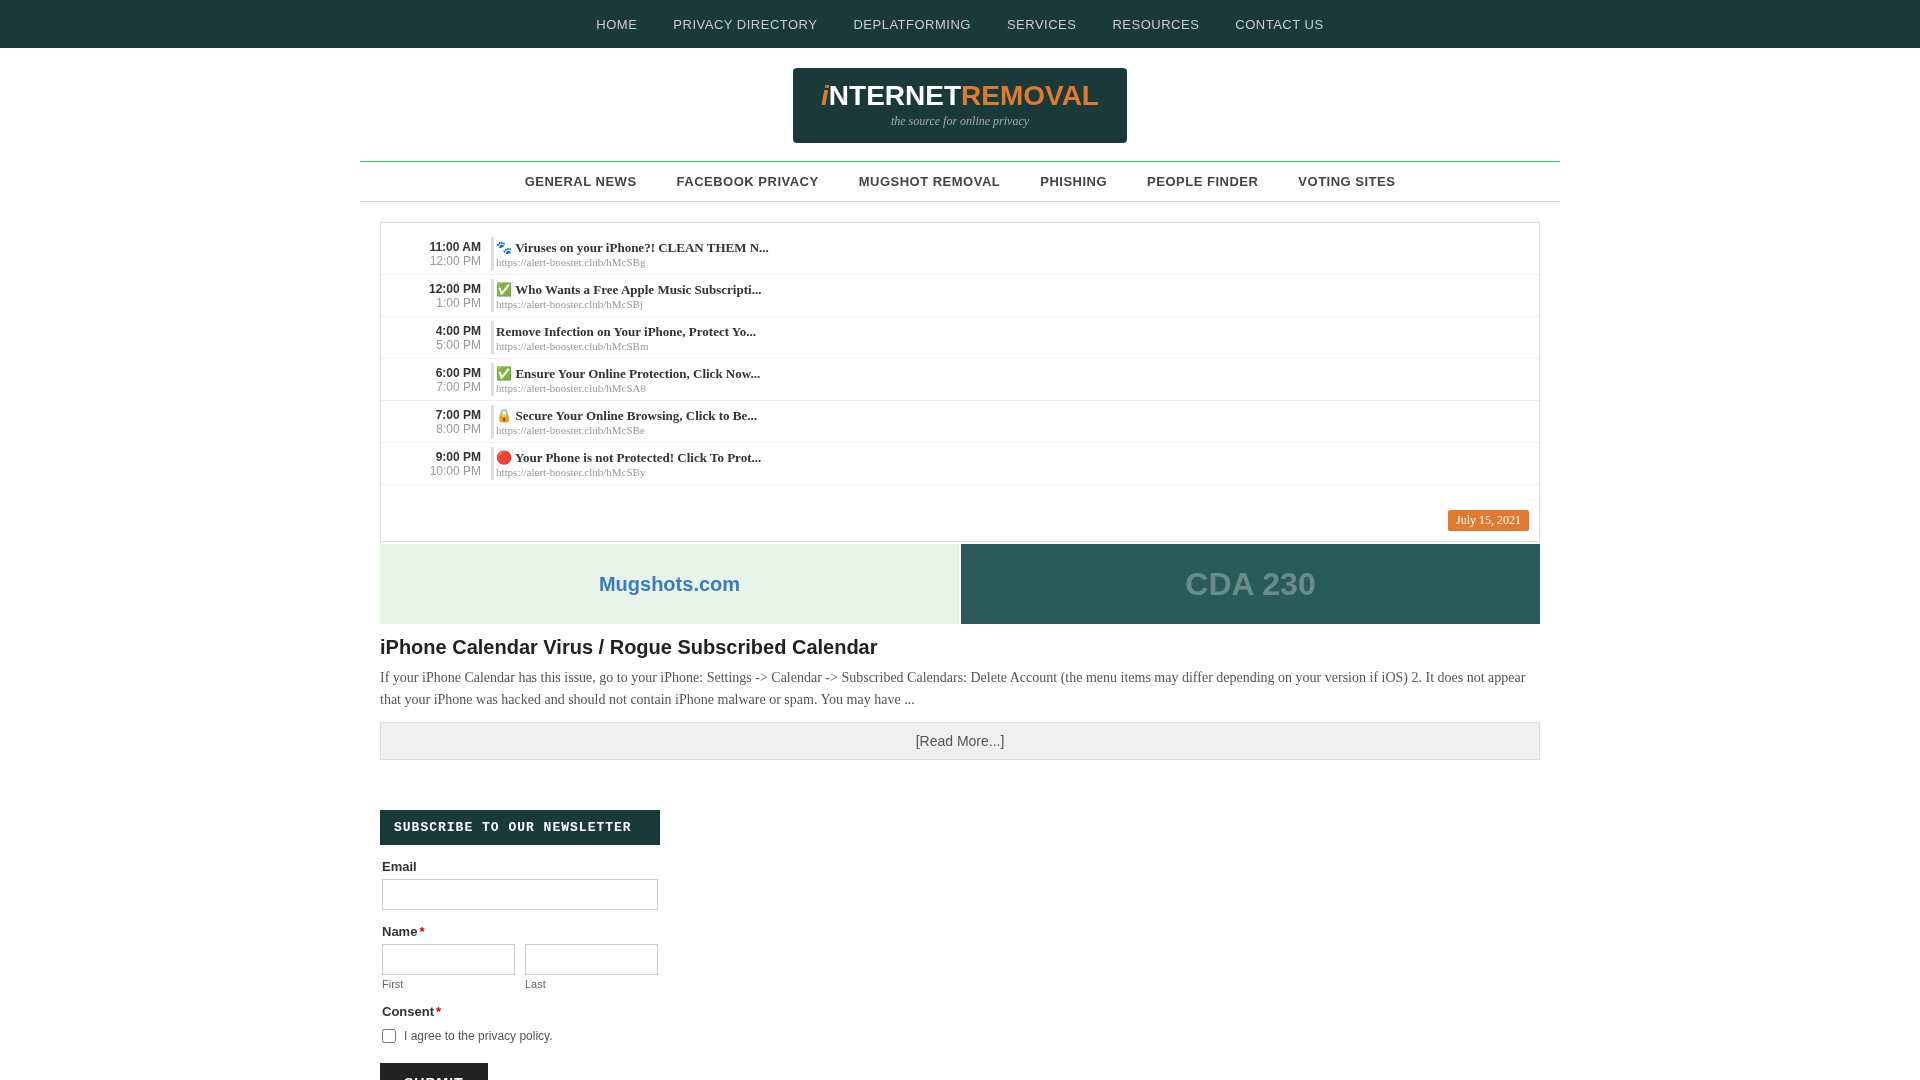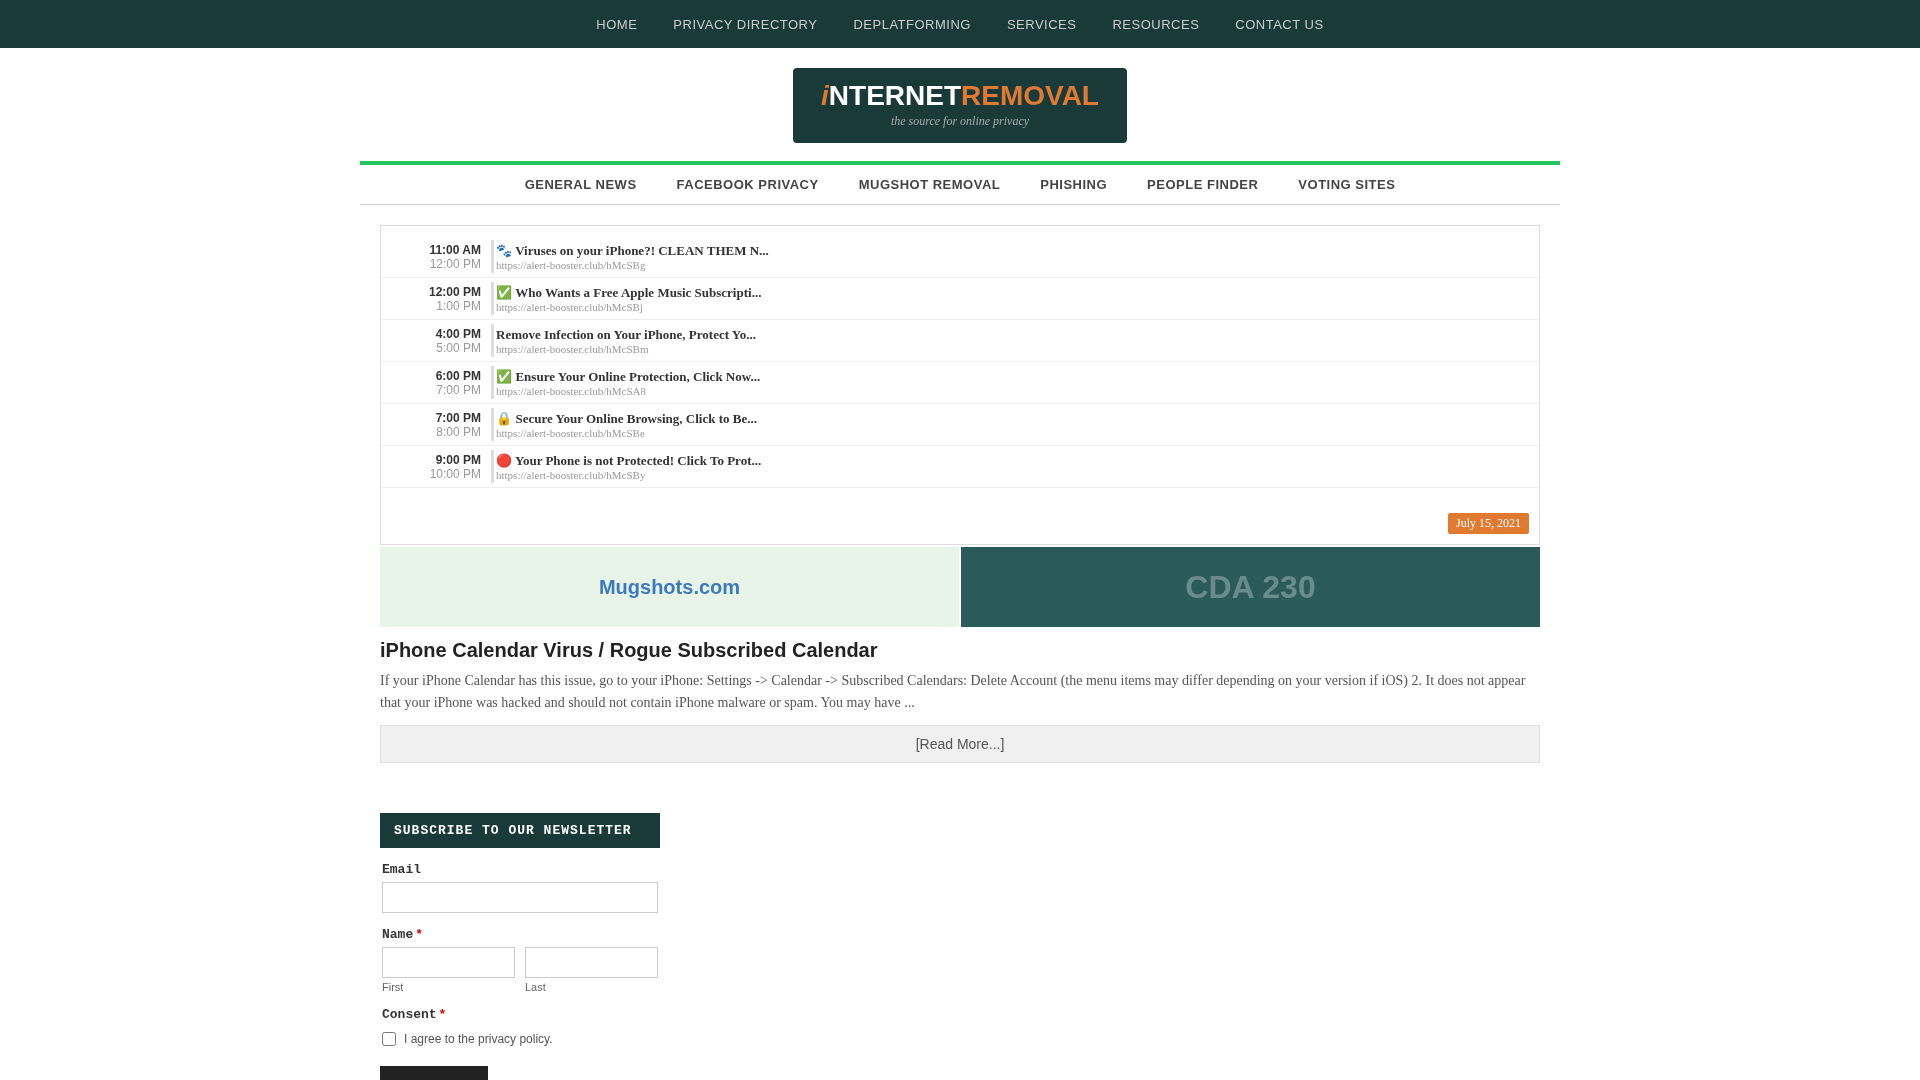"GENERAL NEWS" div { border-top: 4px solid #22c55e -> 1px solid #22c55e }
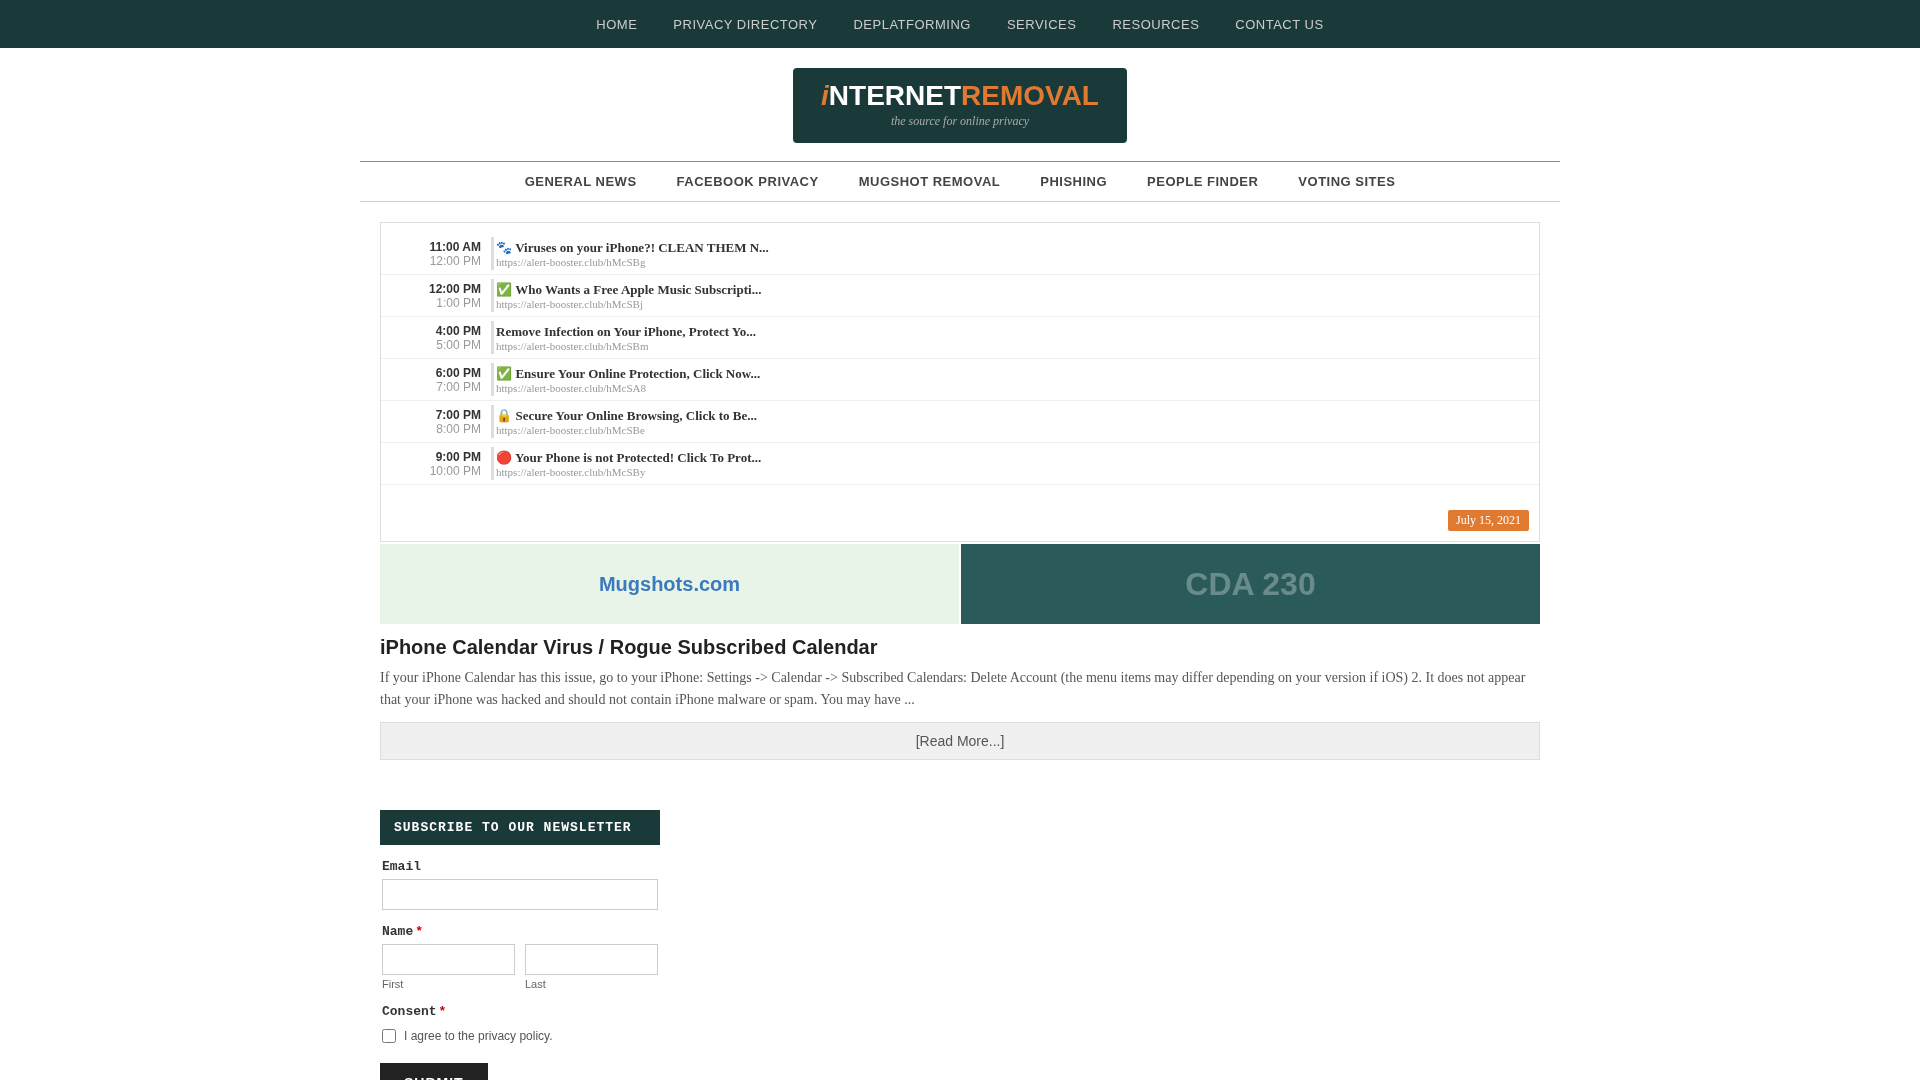"Email" .form-label { font-family: Liberation Mono, monospace -> Liberation Sans, sans-serif }
